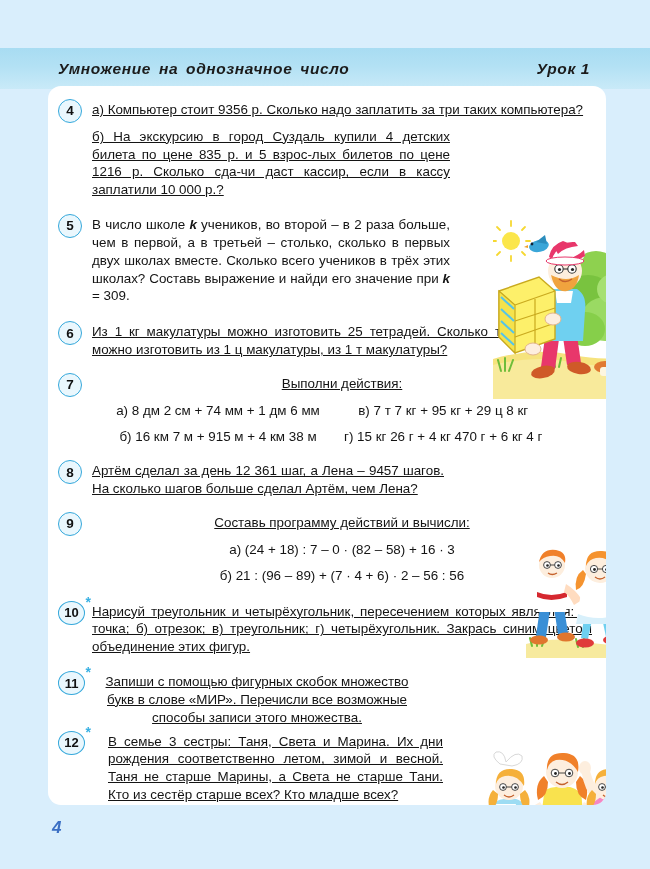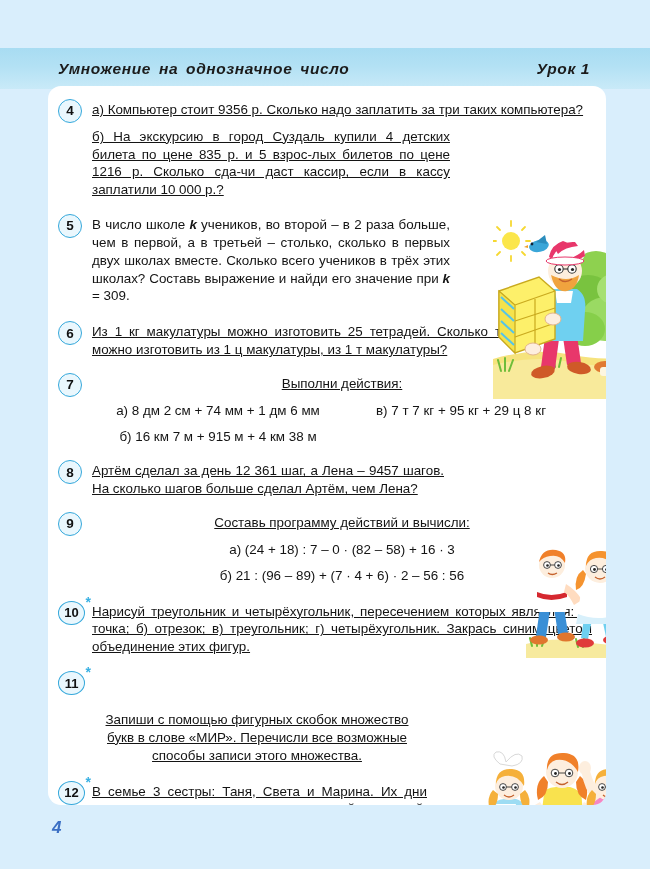"а) 8 дм 2 см" .cols { gap: 32px -> none }
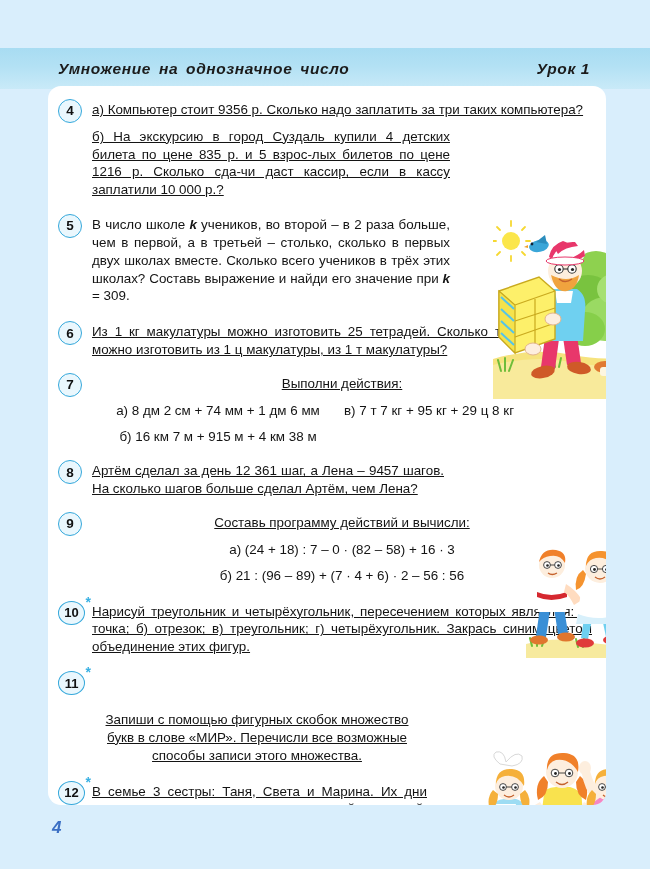"г) 15 кг 26 г" div.ln { html: none -> <div>г) 15 кг 26 г + 4 кг 470 г + 6 кг 4 г</div> }
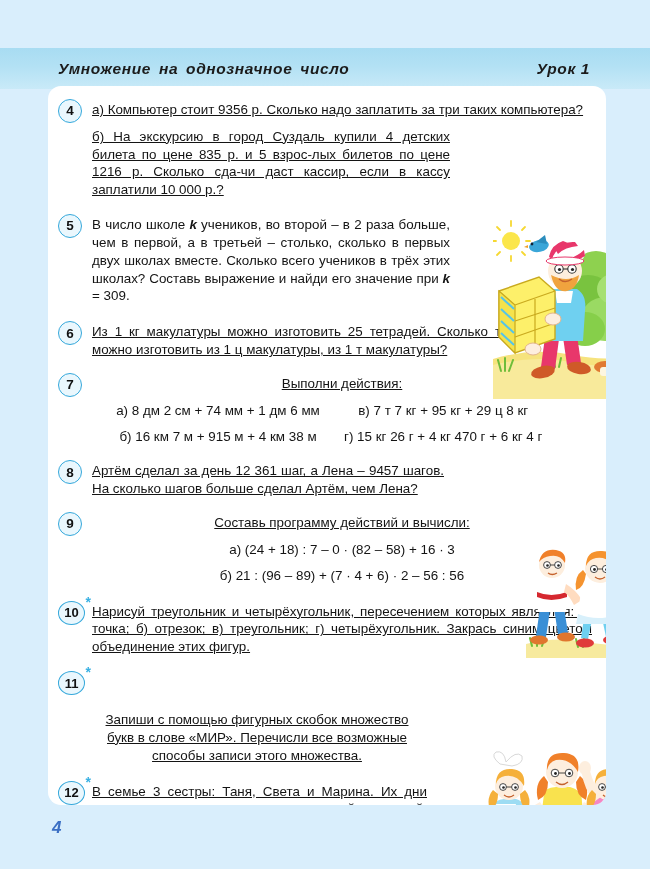"Запиши с помощью фигурных скобок" .narrow-11 { margin-top: 38px -> none }
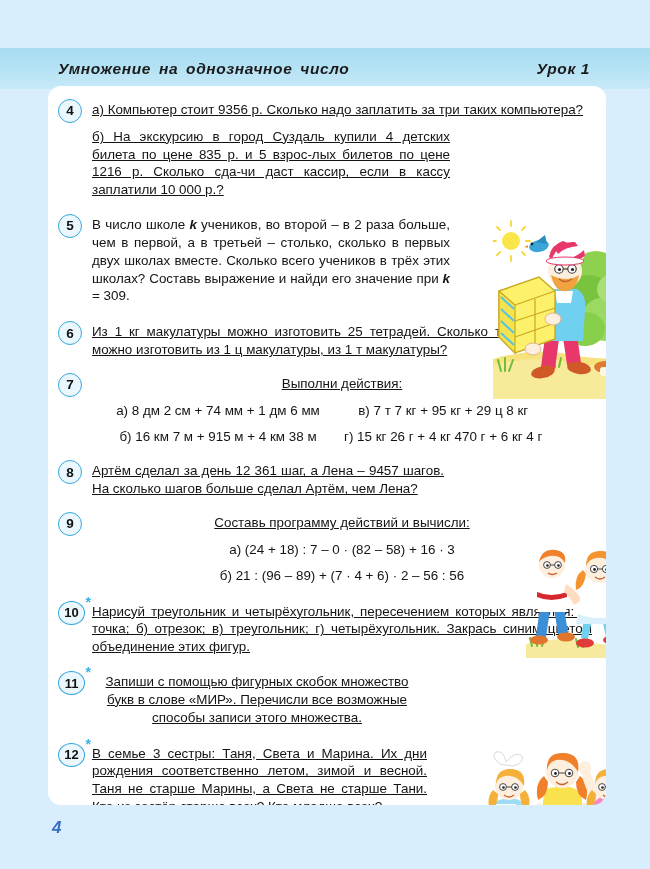"12" .t12 { gap: none -> 16px; margin-top: 15px -> 3px }
